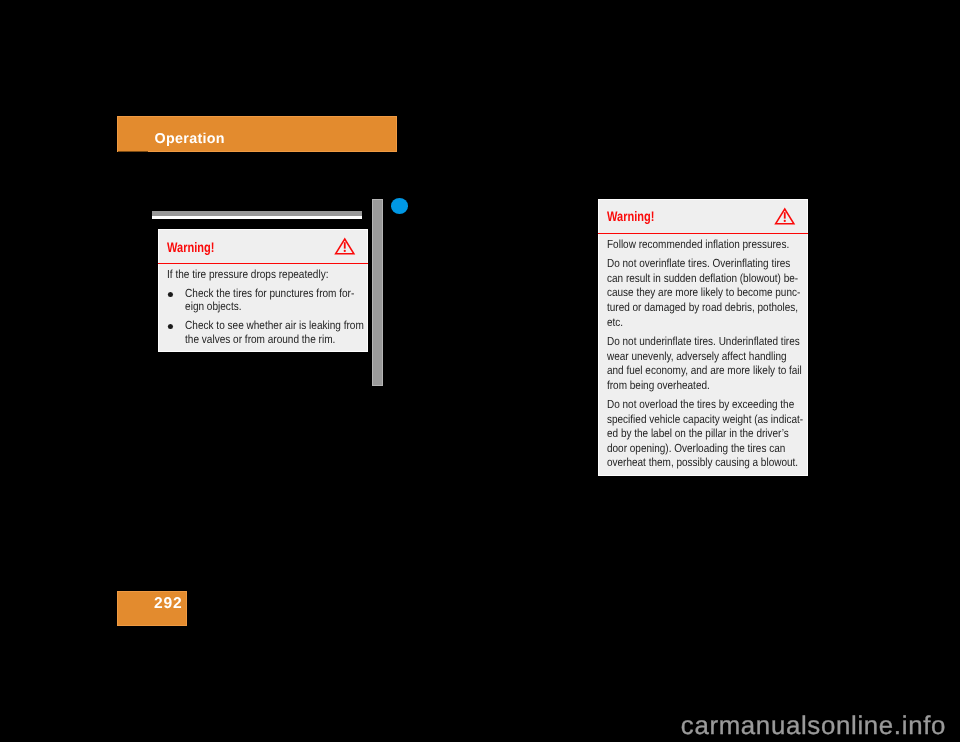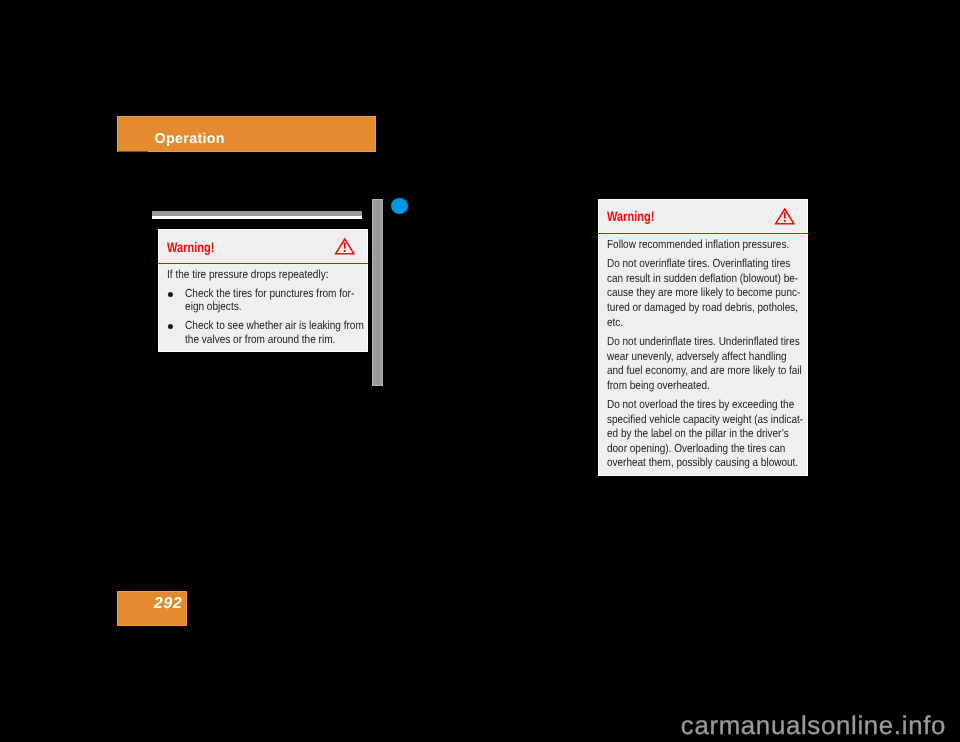"Operation" .section-banner { width: 259px -> 280px }
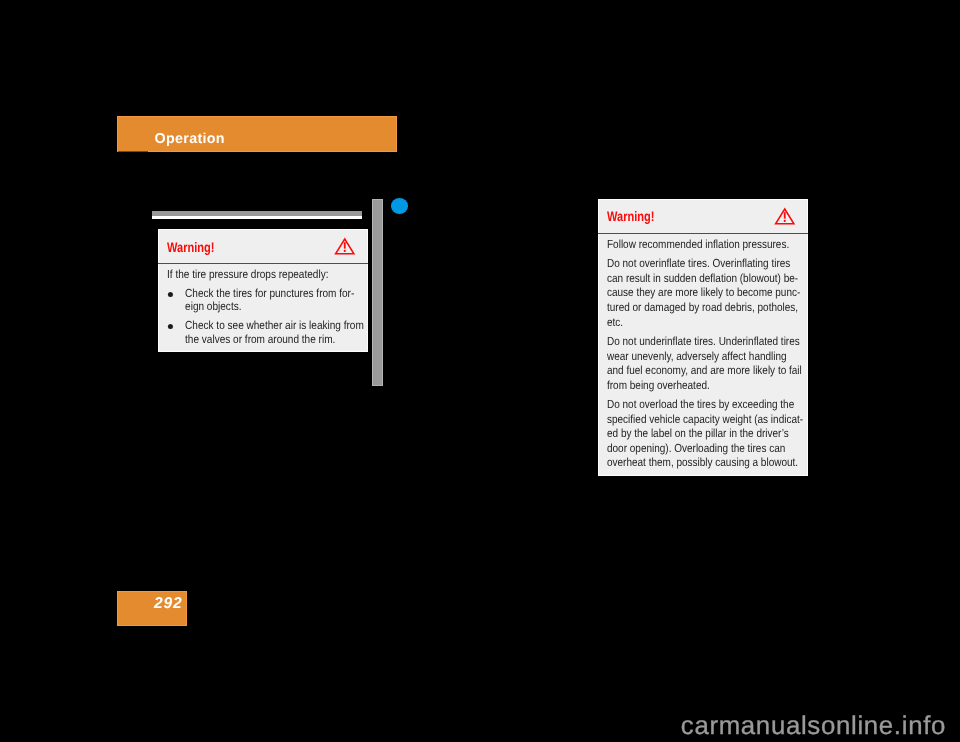"292" .pagenum { font-style: italic -> none }
